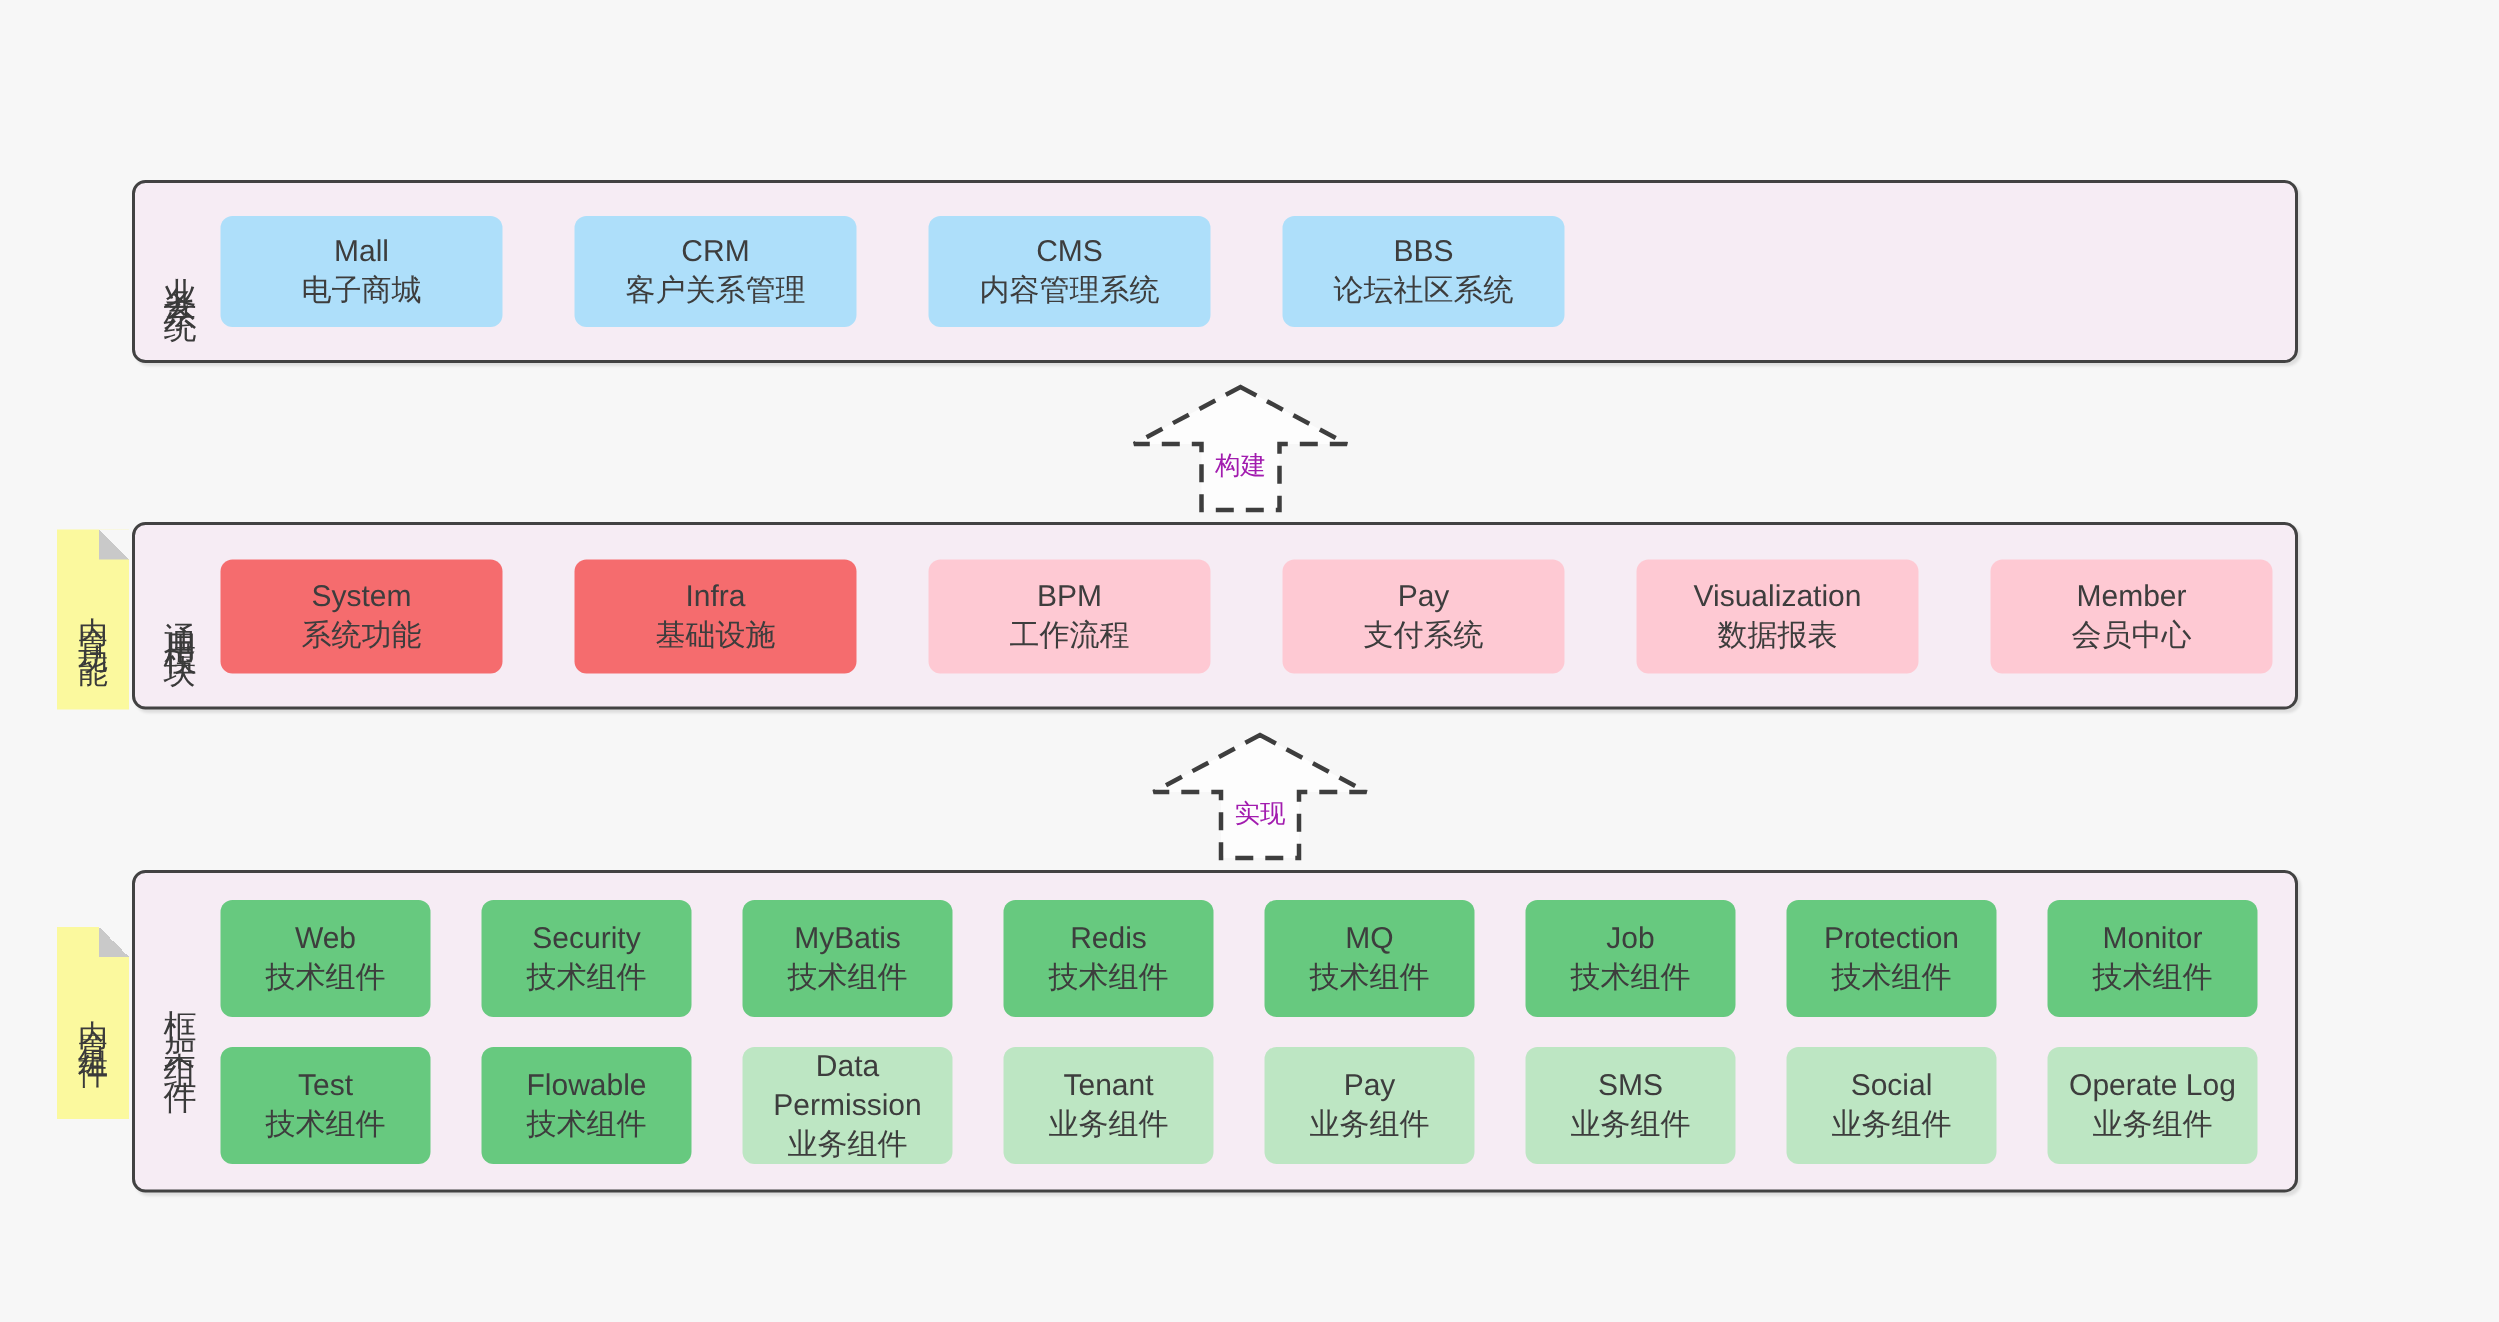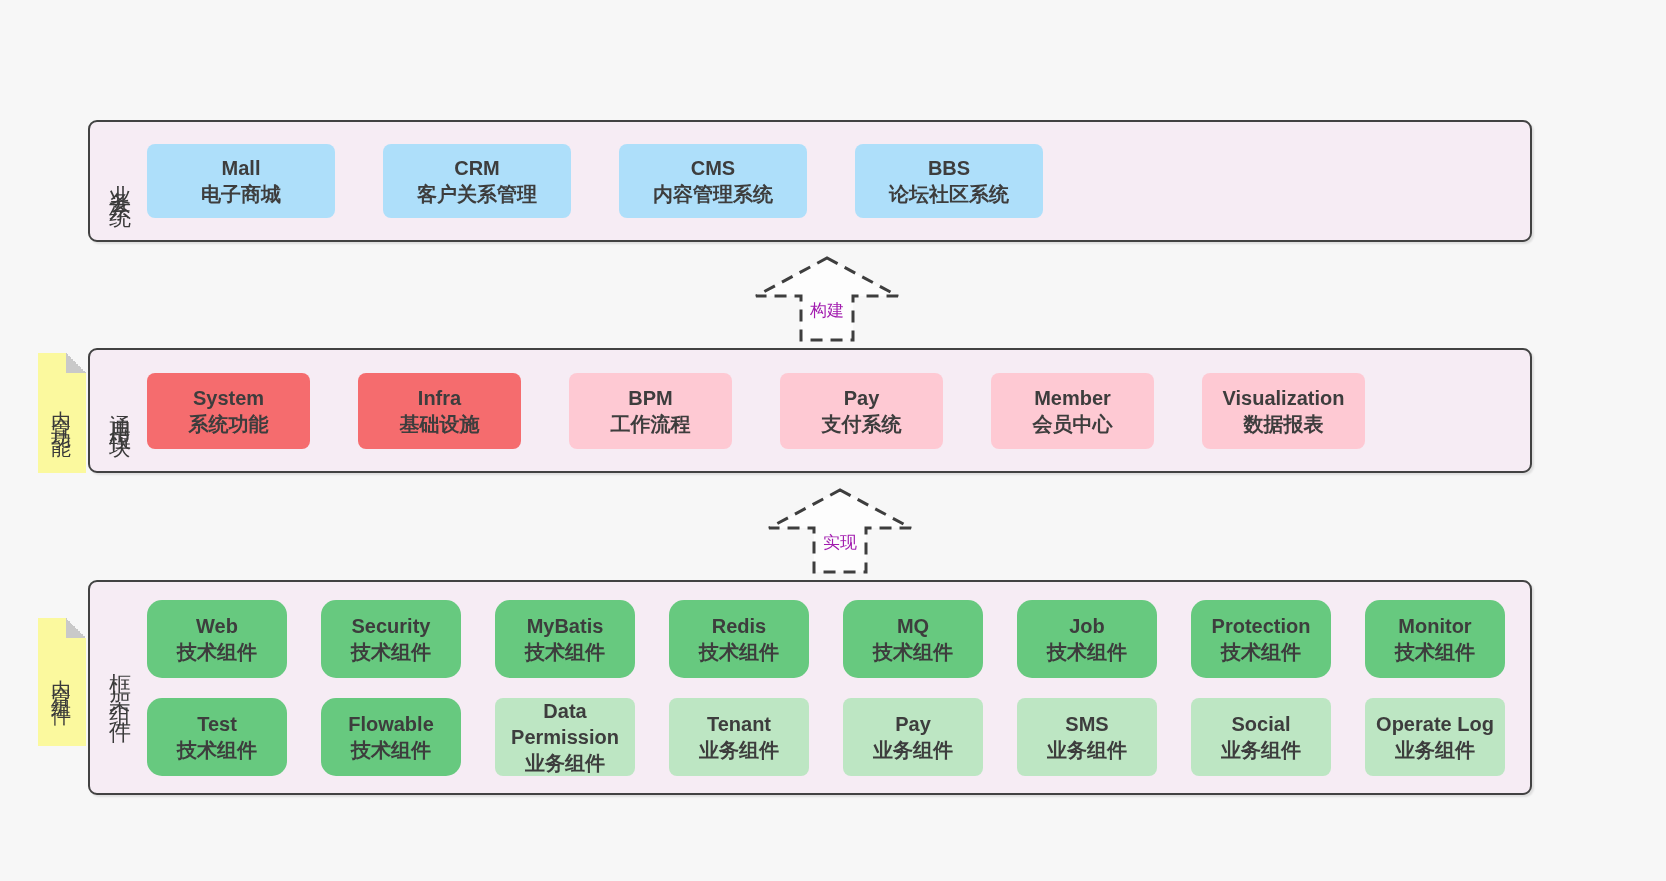"Mall" .box-row { font-weight: bold -> none }
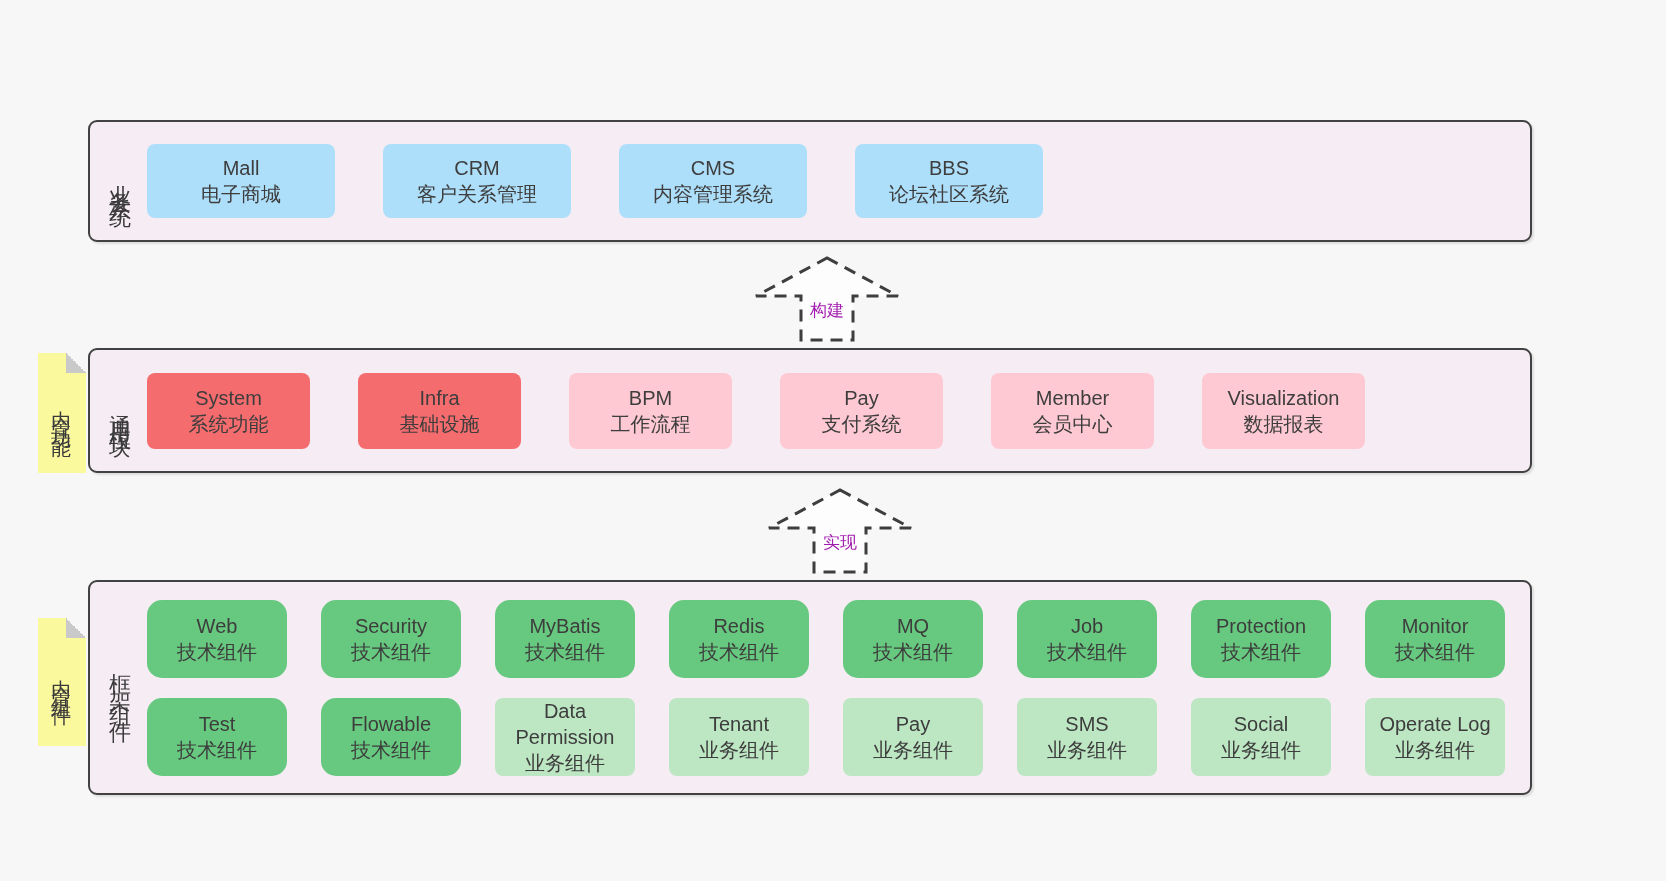"System" .section-2 .box { width: 163px -> 188px }
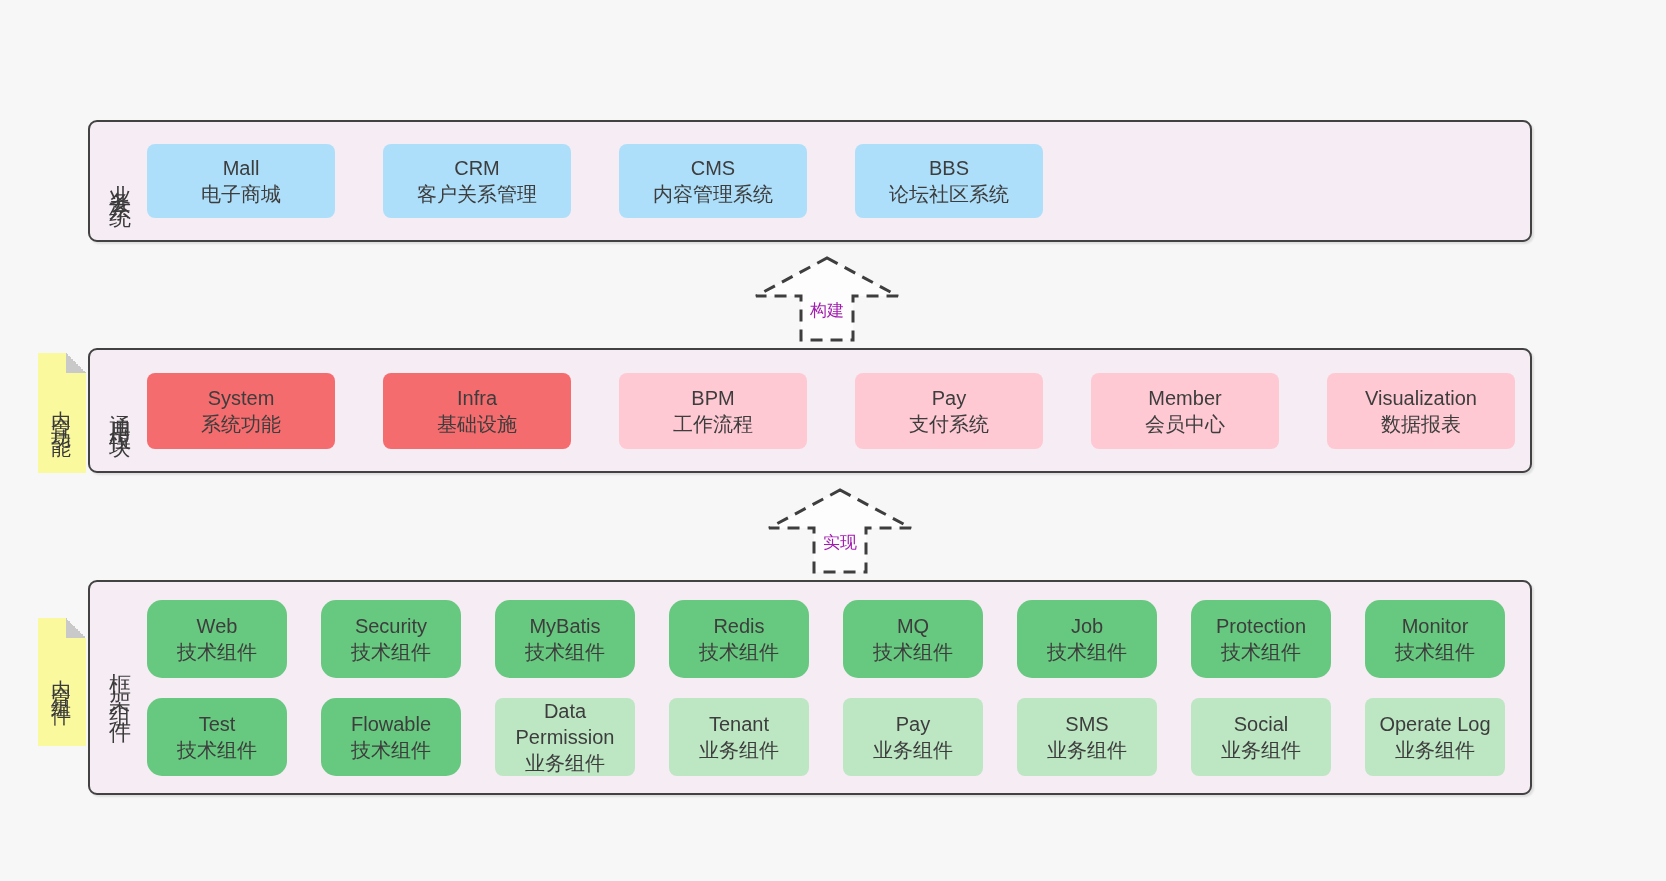"Member" div.box { order: before "Visualization" -> after "Visualization" }
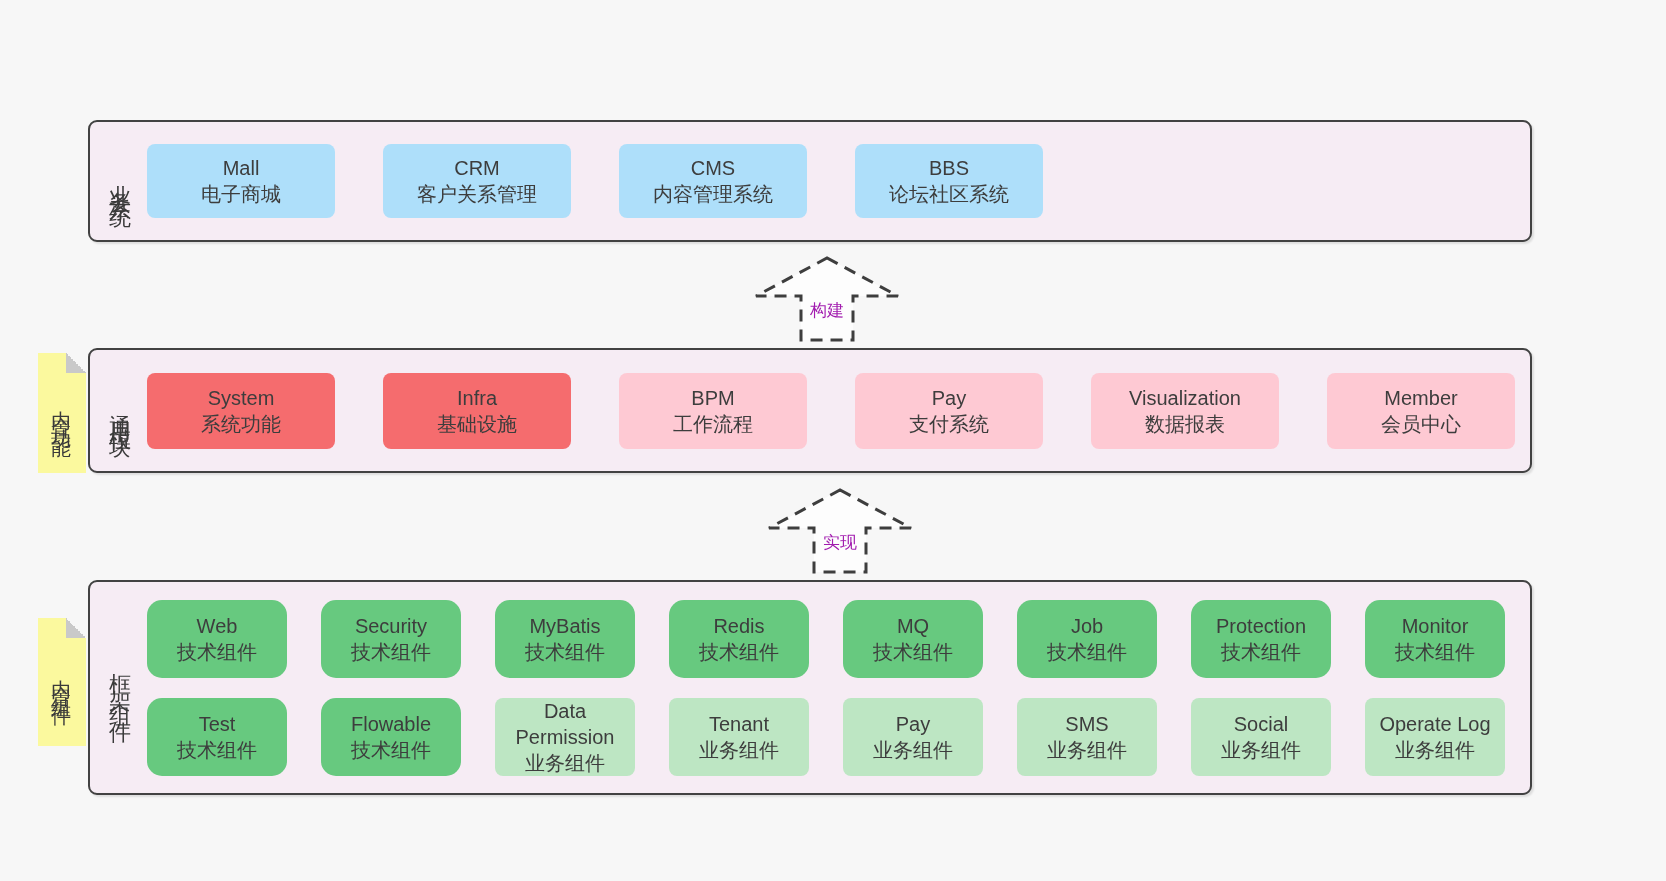"Web" .v-green { border-radius: 15px -> none }
